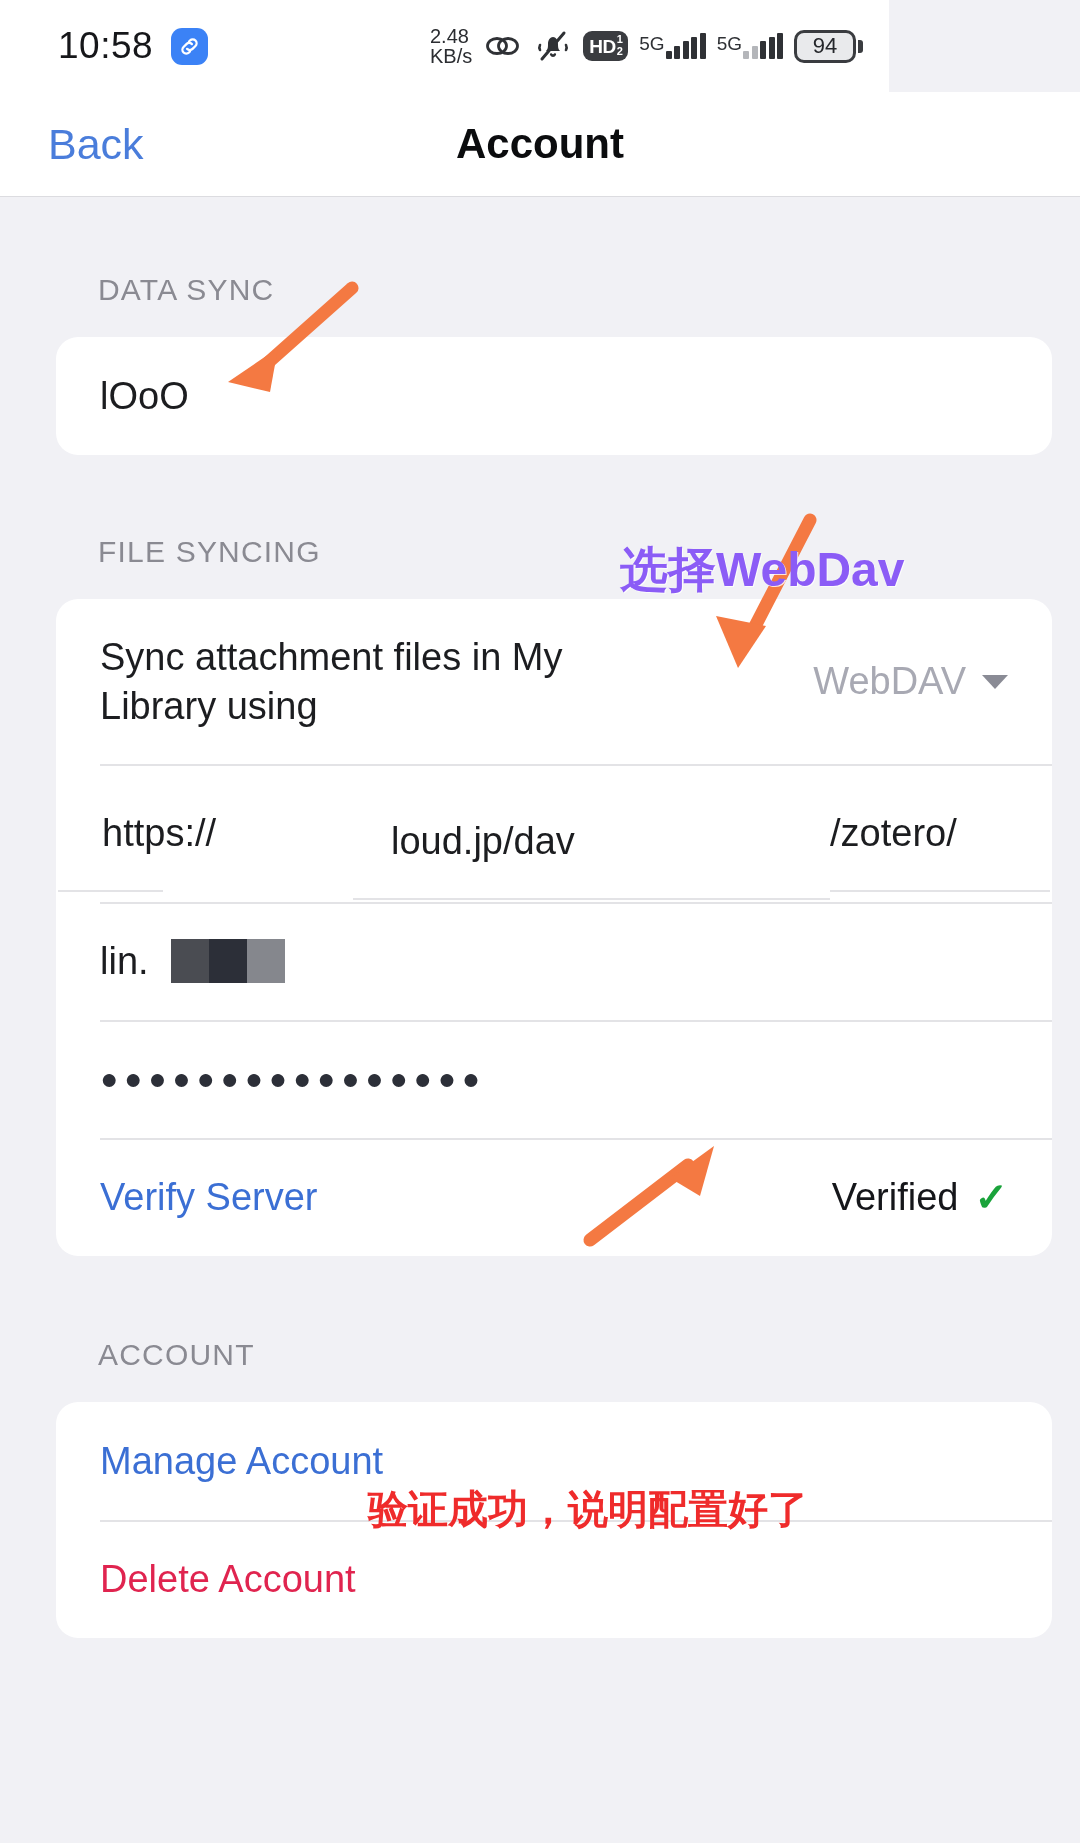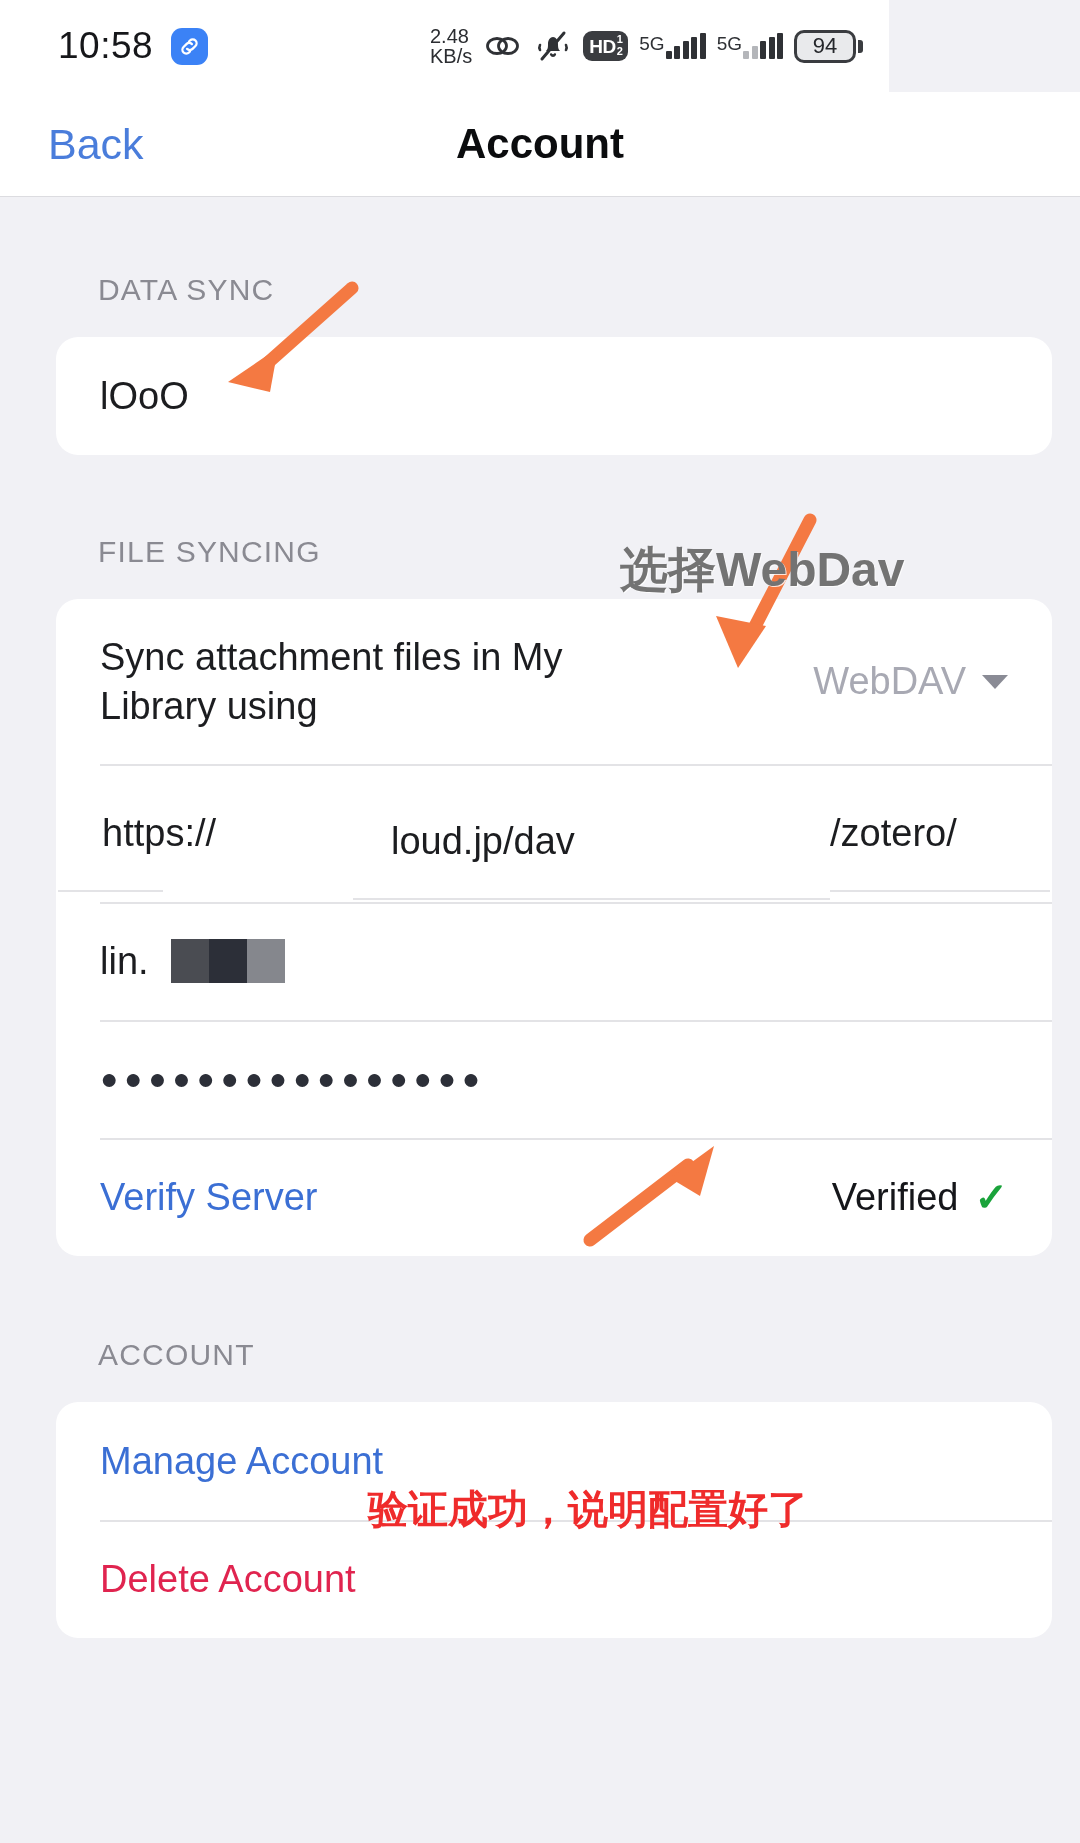"选择WebDav" .anno-webdav { color: #737373 -> #8b5cf6 }
